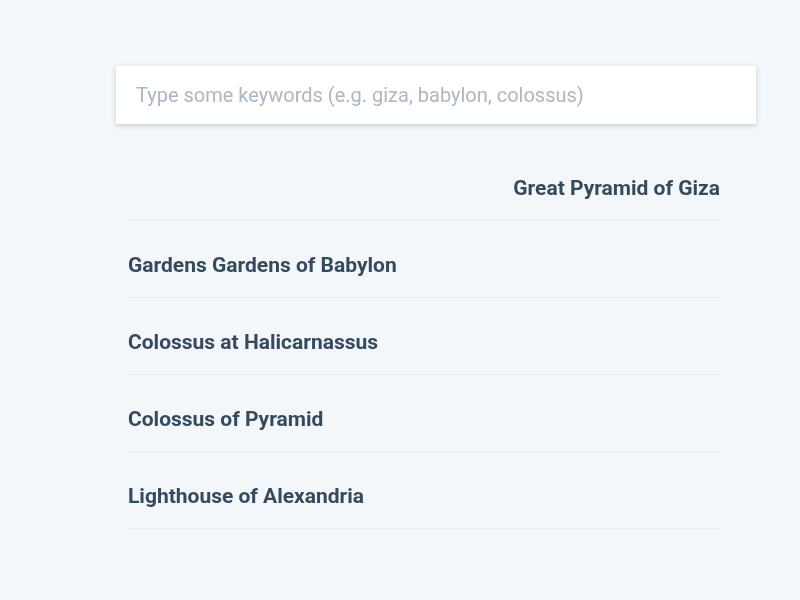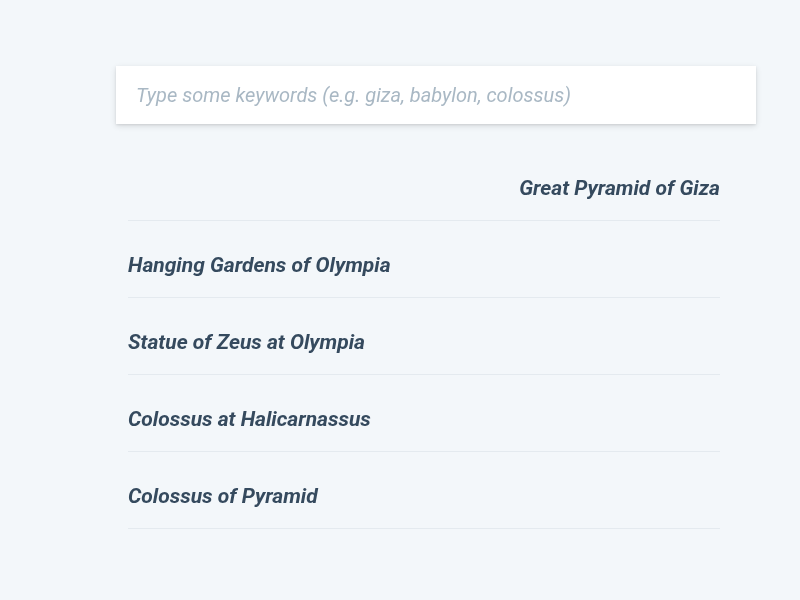"Type some keywords (e.g. giza," * { font-style: italic -> none }
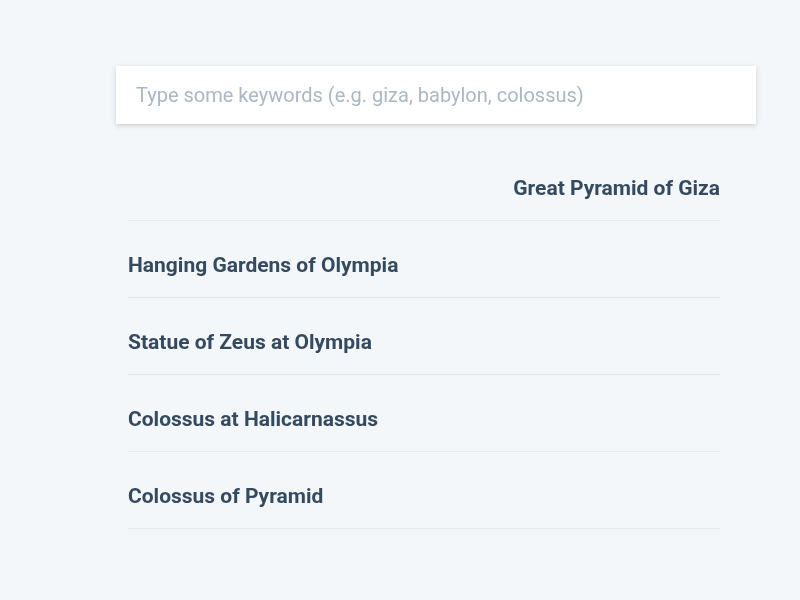"Hanging Gardens of Olympia" div.result-item { text: Hanging Gardens of Olympia -> Gardens Gardens of Babylon }
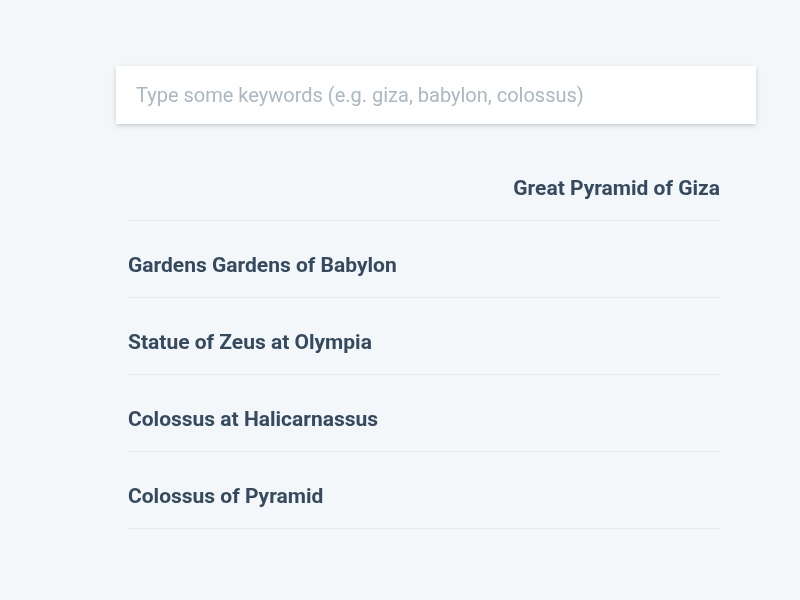"Statue of Zeus at Olympia" div.result-item { html: <div>Statue of Zeus at Olympia</div> -> none }
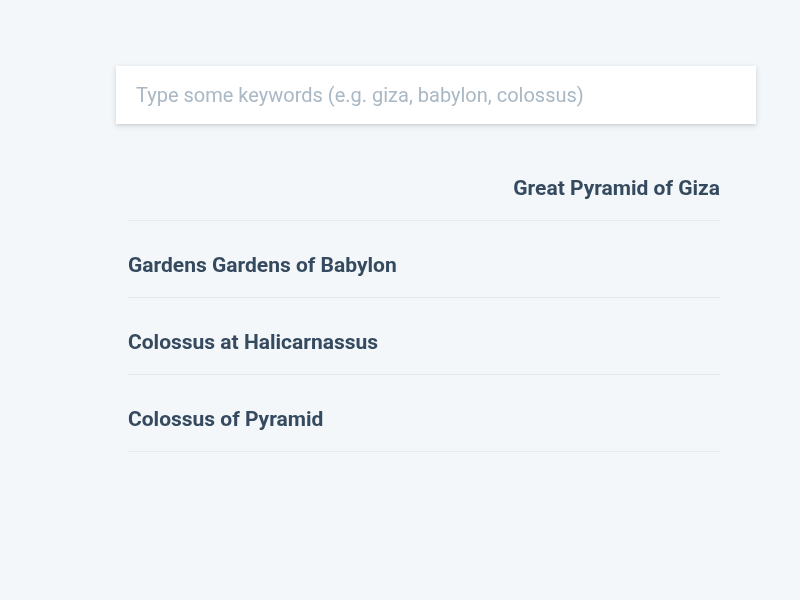"Lighthouse of Alexandria" div.result-item { html: none -> <div>Lighthouse of Alexandria</div> }
